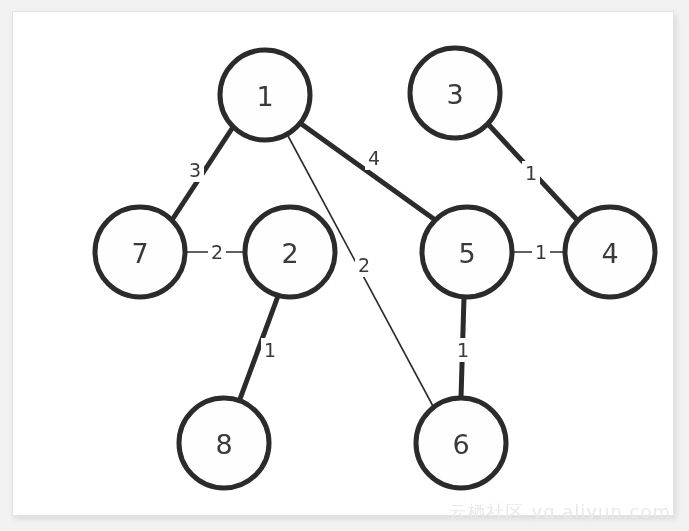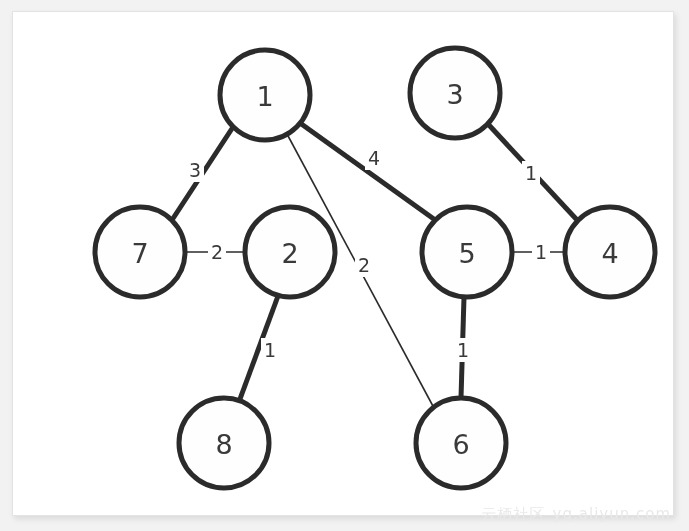"云栖社区 yq.aliyun.com" #watermark { font-size: 15px -> 18px }
